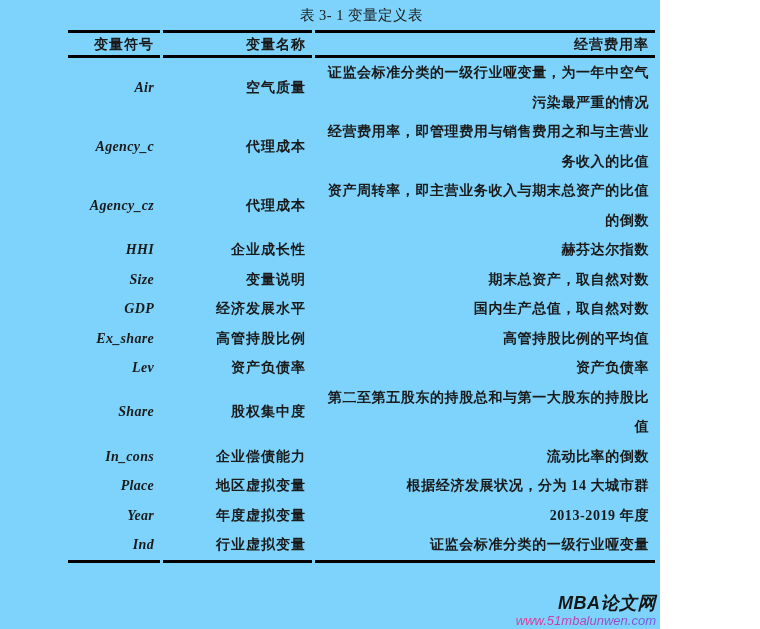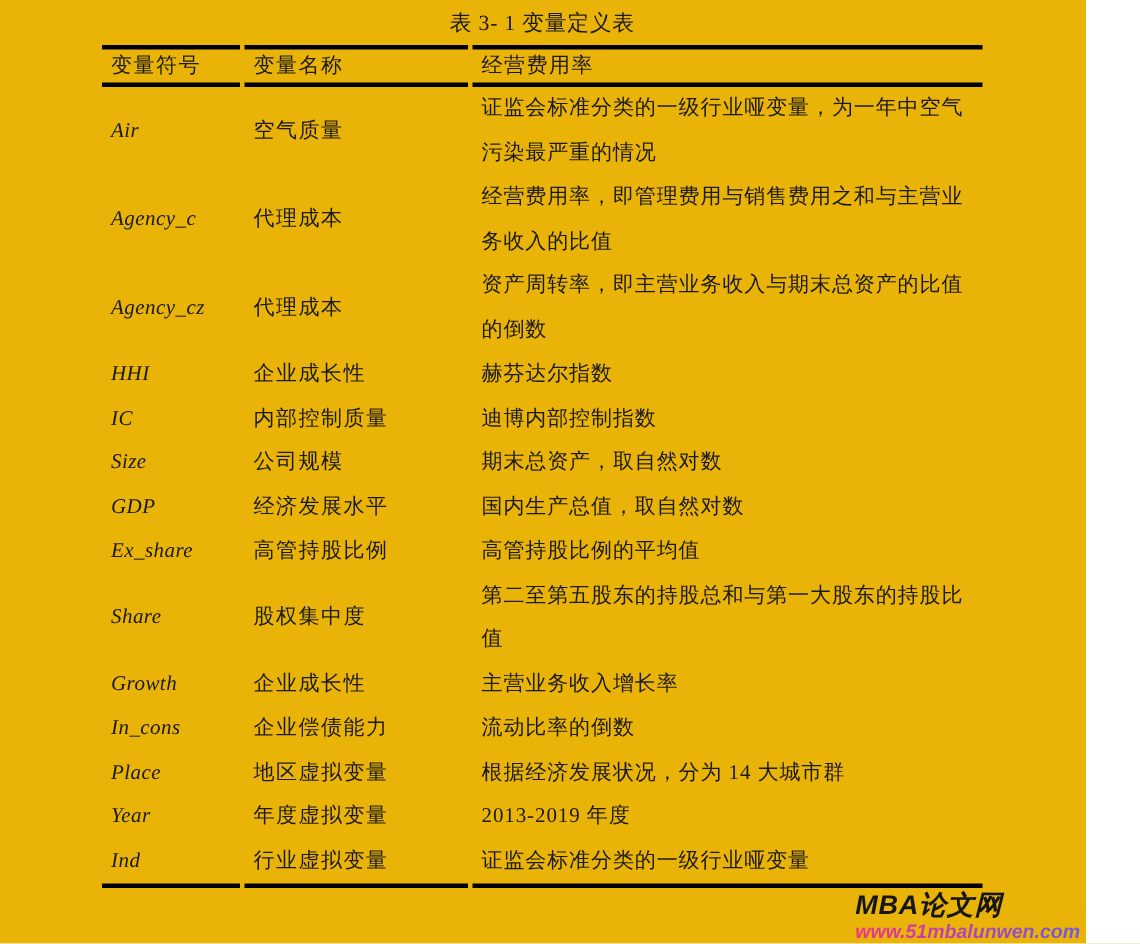"表 3- 1 变量定义表" .page { background: #eab308 -> #7dd3fc; width: 724px -> 660px }
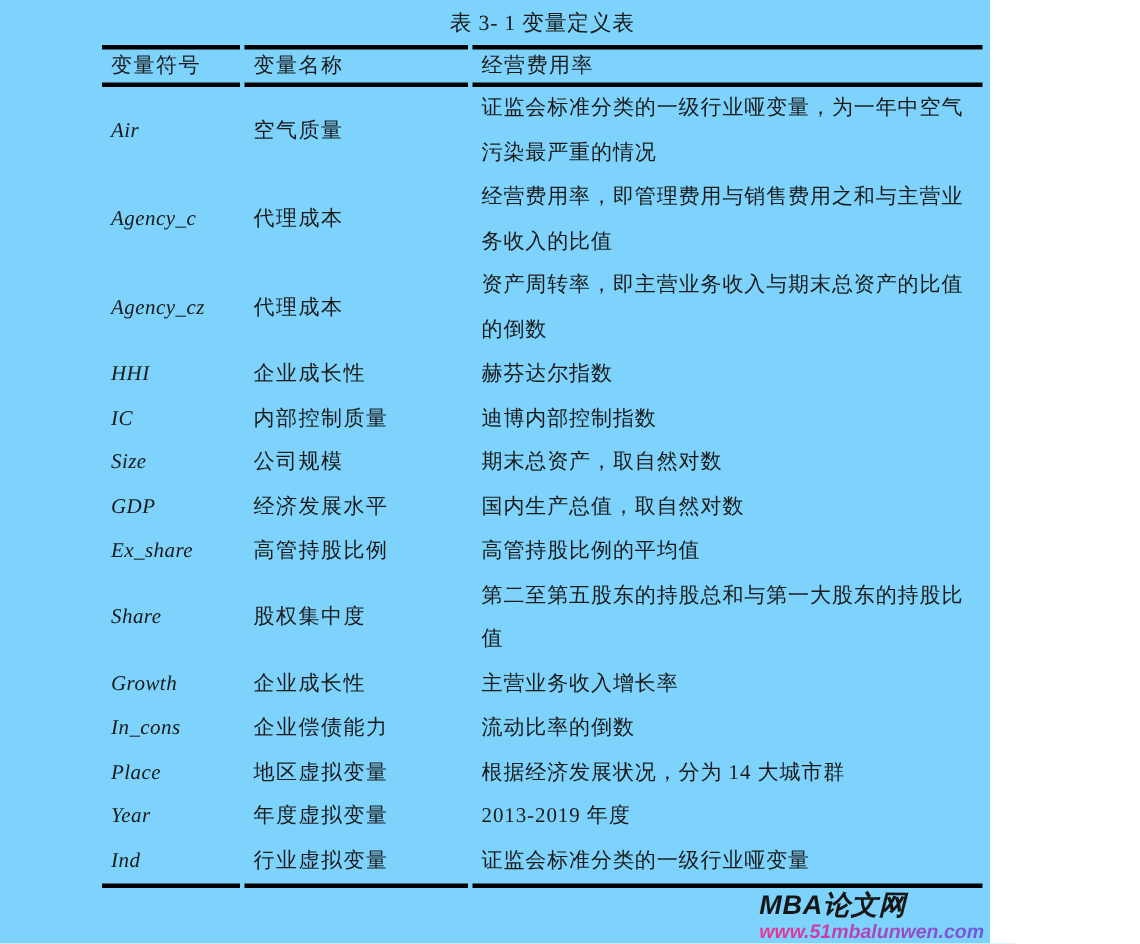"变量符号" table.vartable th, table.vartable td { font-weight: normal -> bold; text-align: left -> right }
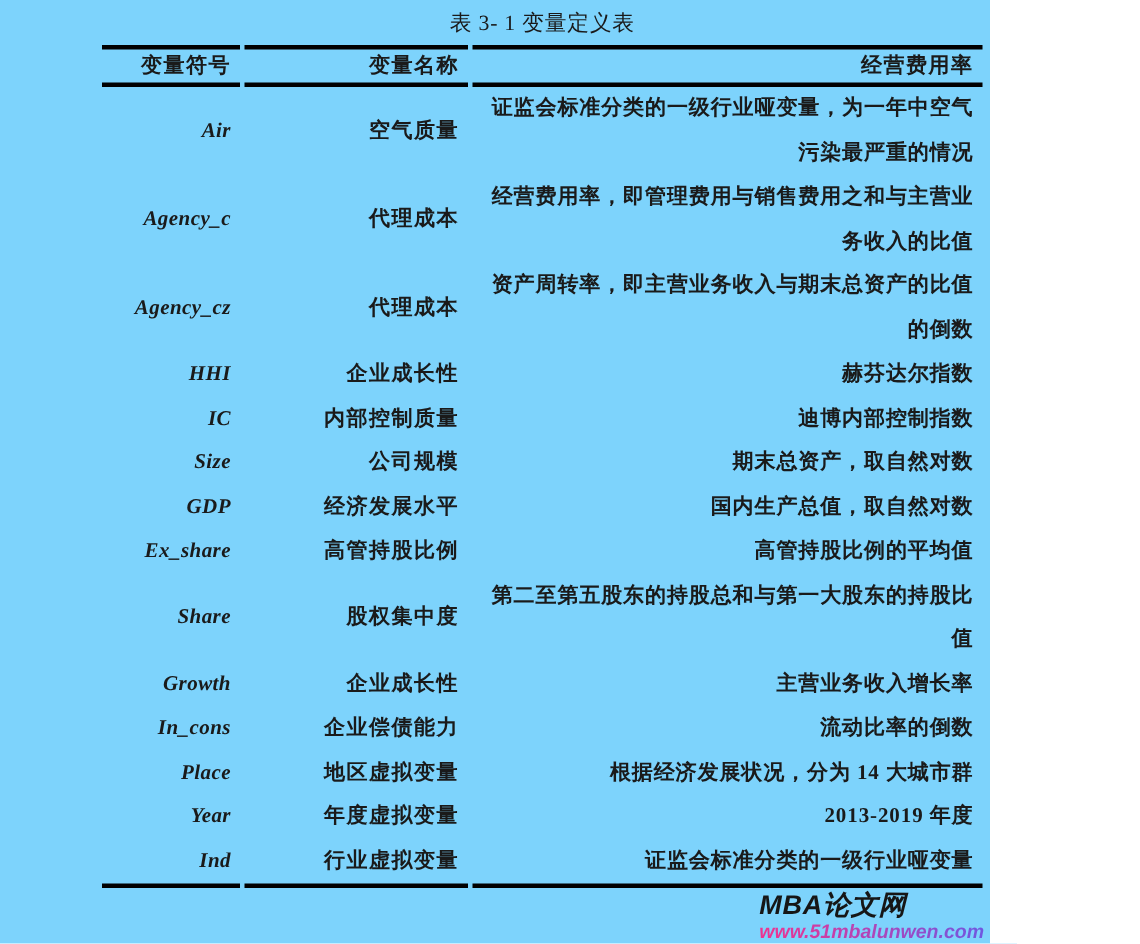"IC" tr { html: <tr> <td>IC</td> <td>内部控制质量</td> <td>迪博内部控制指数</td> </tr> -> none }
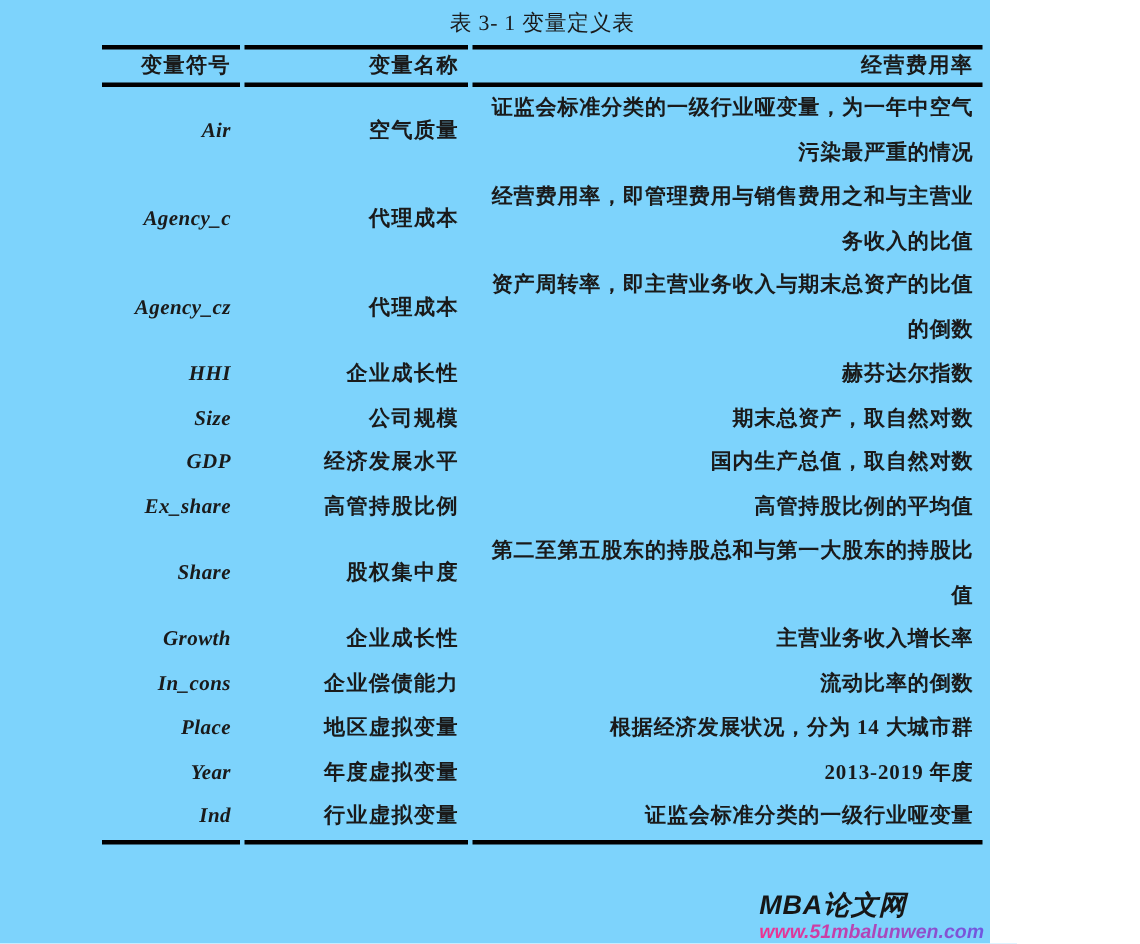"公司规模" td.cname { text: 公司规模 -> 变量说明 }
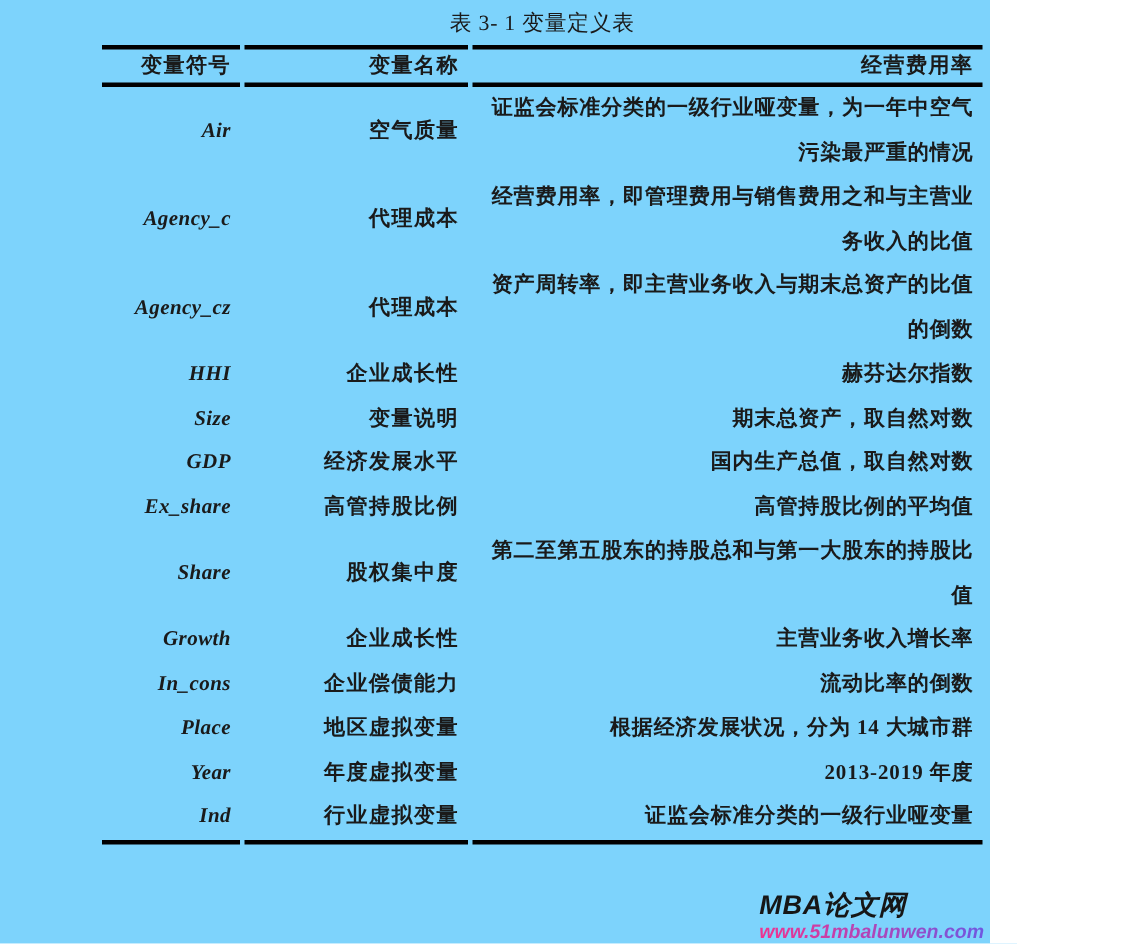"Lev" tr { html: none -> <tr> <td>Lev</td> <td>资产负债率</td> <td>资产负债率</td> </tr> }
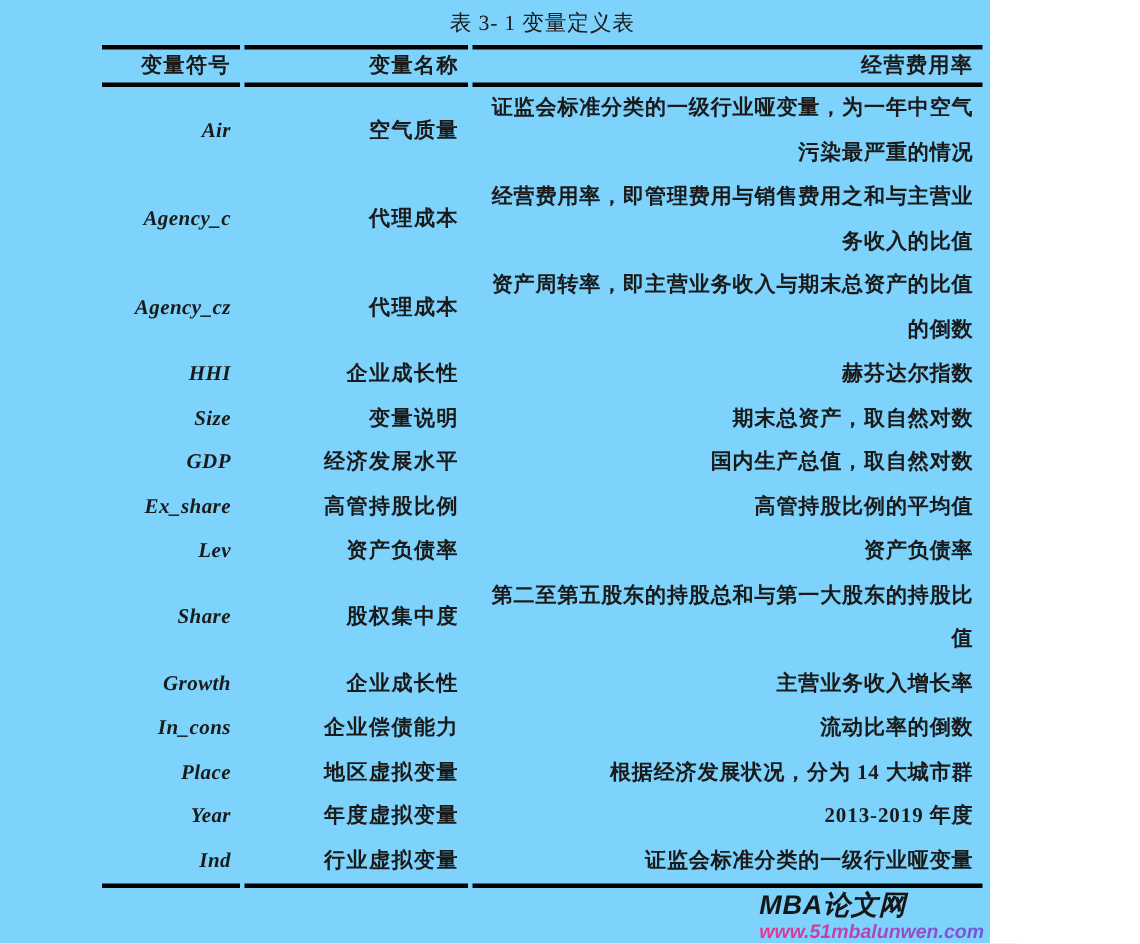"Growth" tr { html: <tr> <td>Growth</td> <td>企业成长性</td> <td>主营业务收入增长率</td> </tr> -> none }
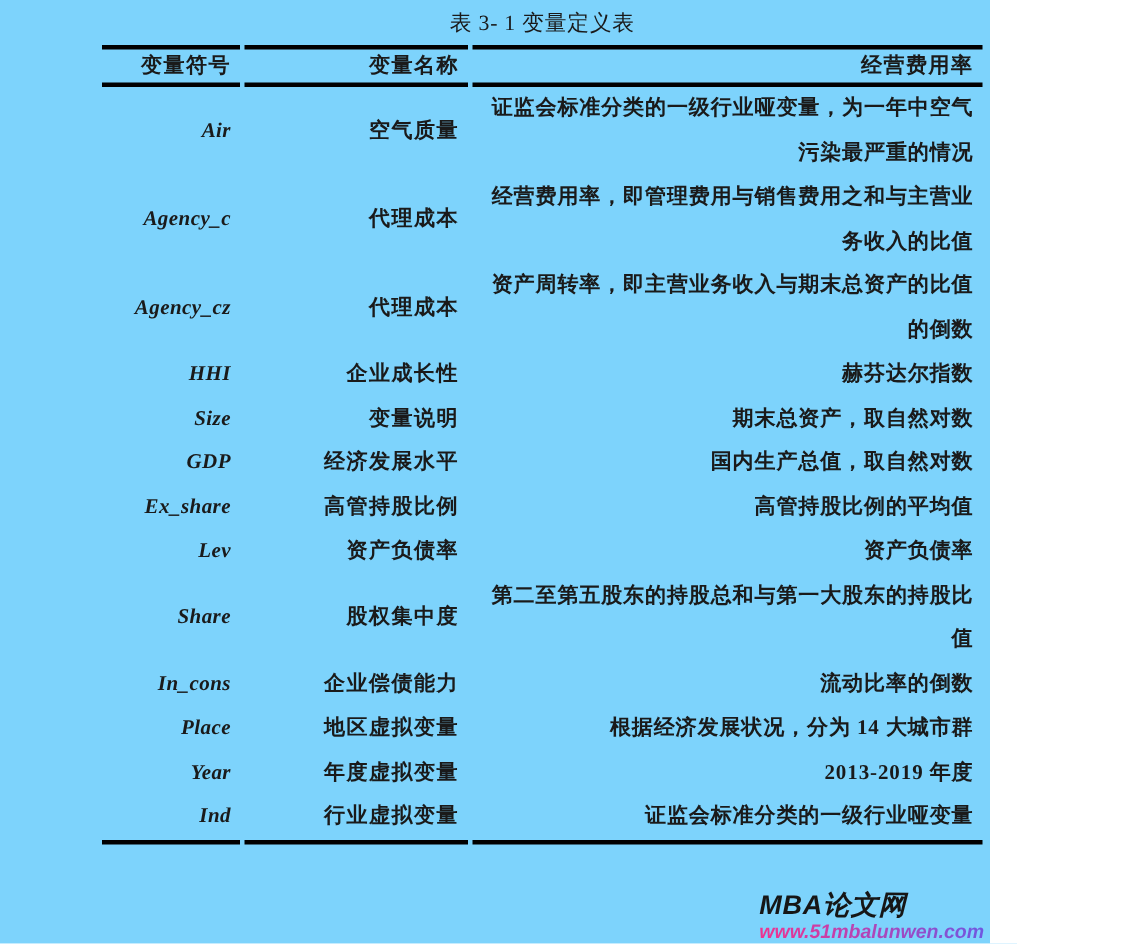"MBA论文网" .watermark { text-align: left -> right }
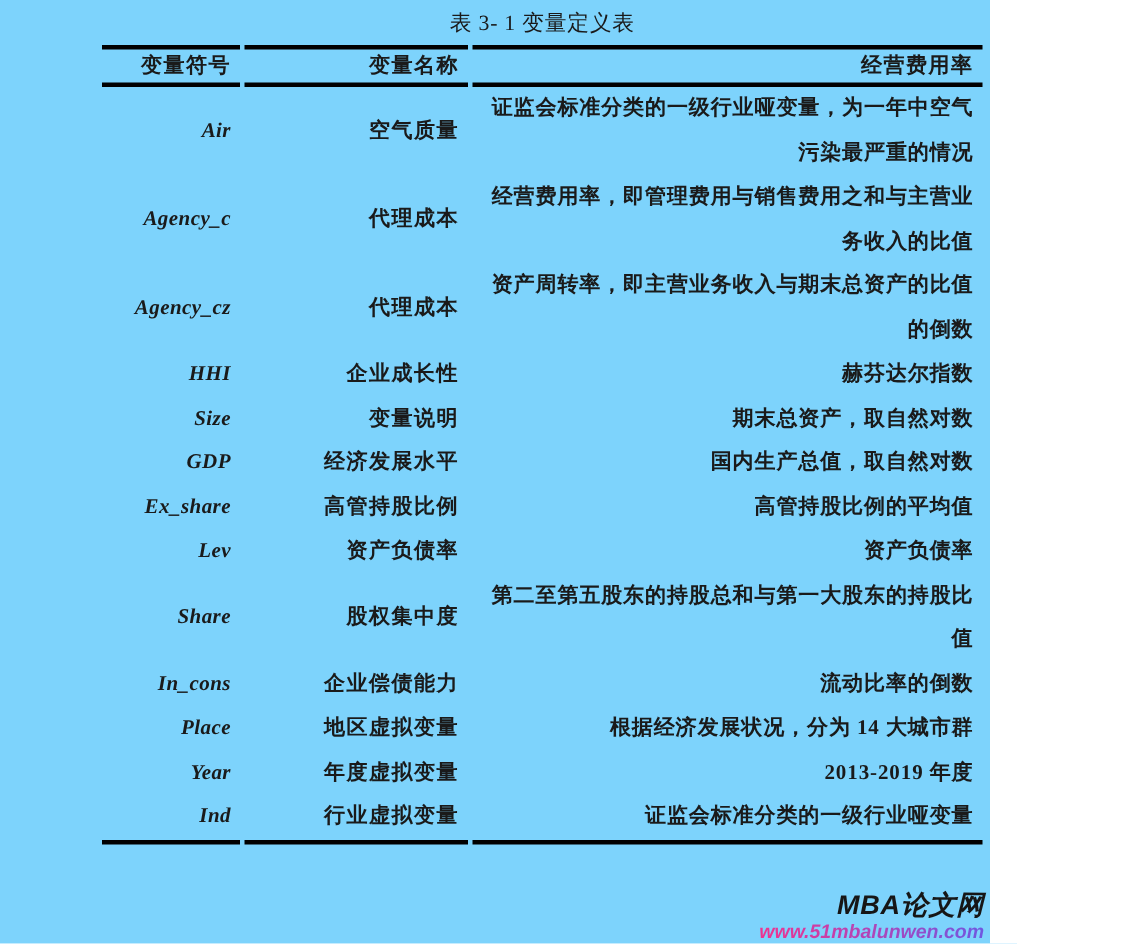"www.51mbalunwen.com" .wm-url { font-weight: bold -> normal }
